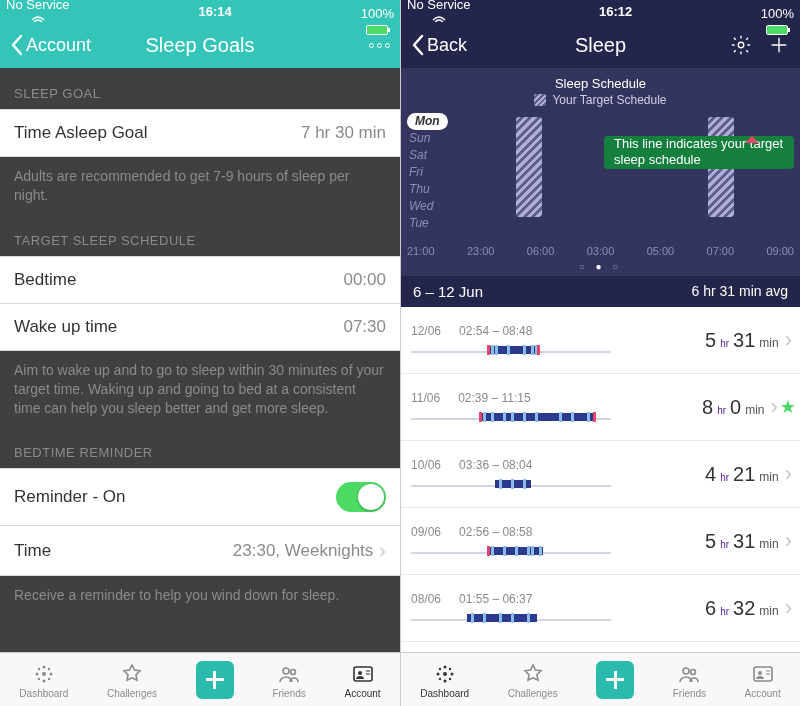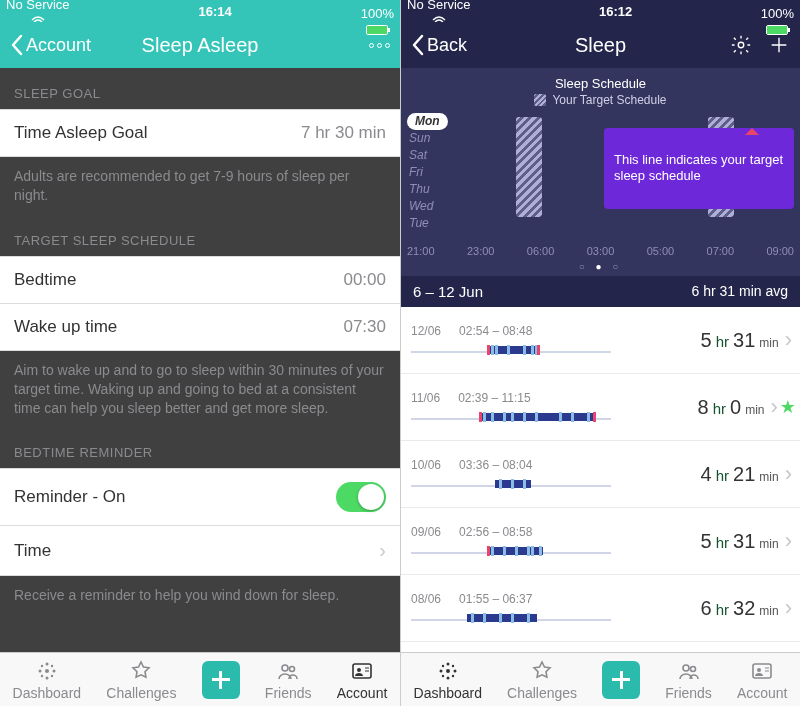"Sleep Asleep" div.nav-title { text: Asleep -> Goals }
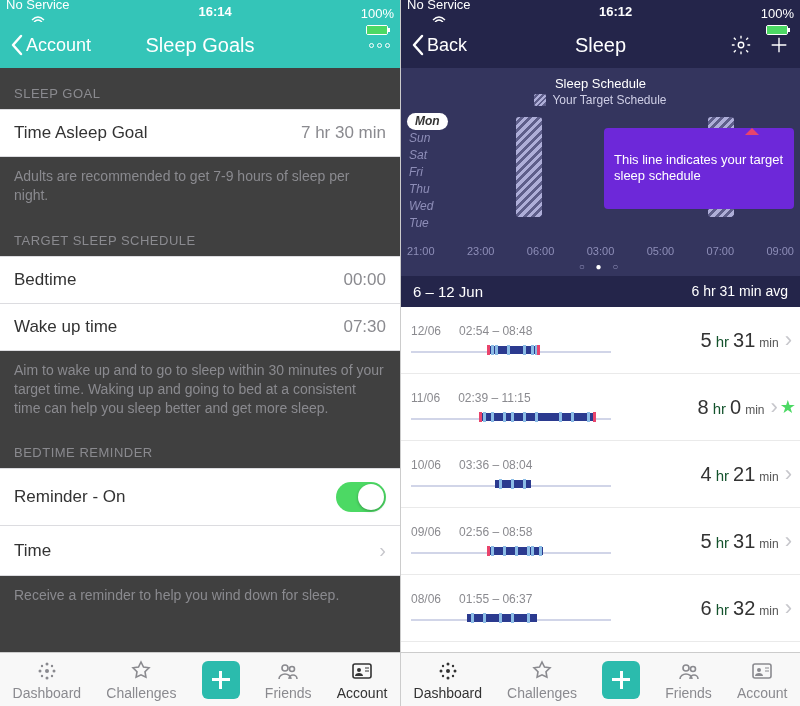"This line indicates your target" .tooltip-bubble { background: #6d28d9 -> #15803d; padding: 24px 10px -> 0 10px; top: 60px -> 68px }
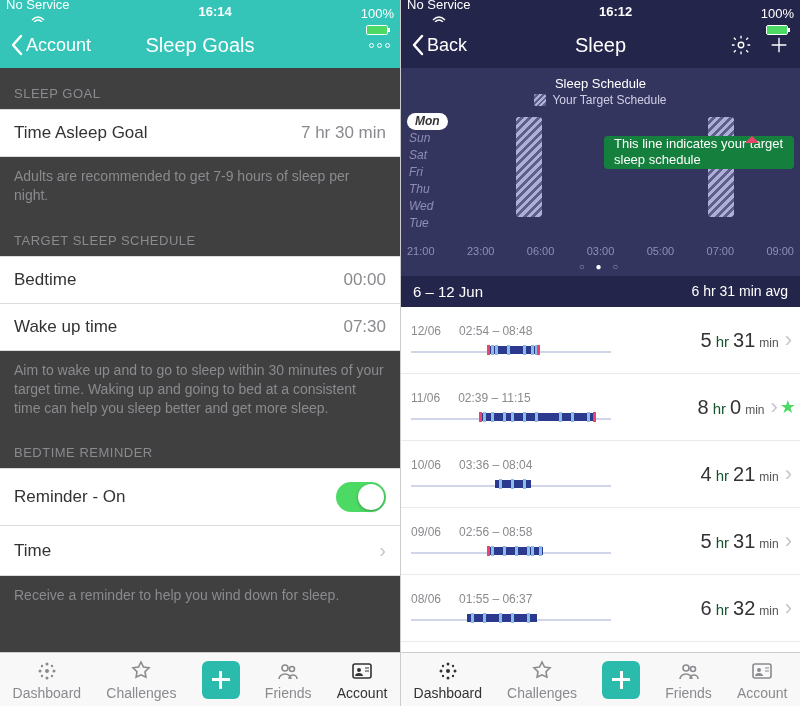"hr" .log-dur .hl { color: #14532d -> #4c1d95; font-size: 15px -> 10px }
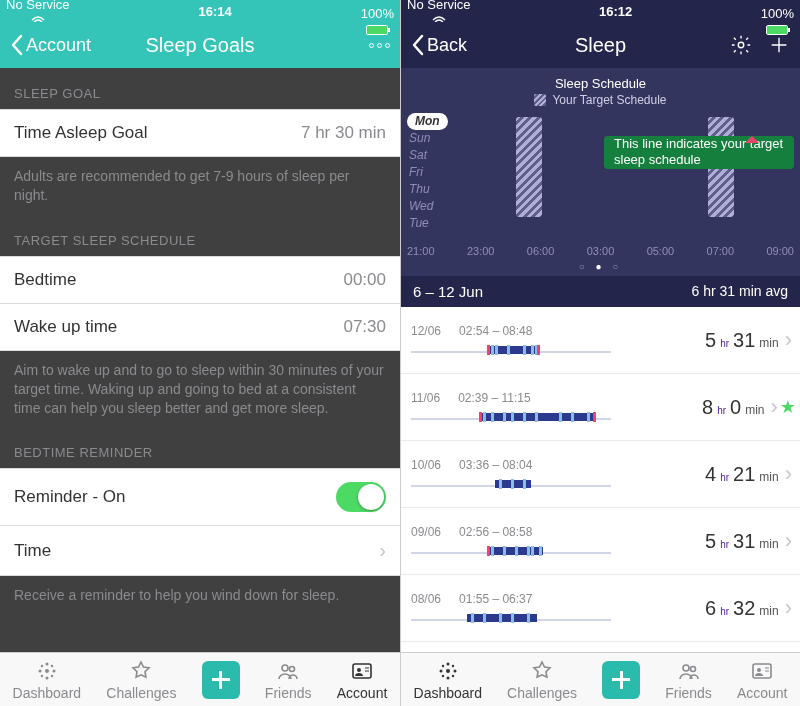"23:30, Weeknights" span.val { html: none -> <span>23:30, Weeknights</span> }
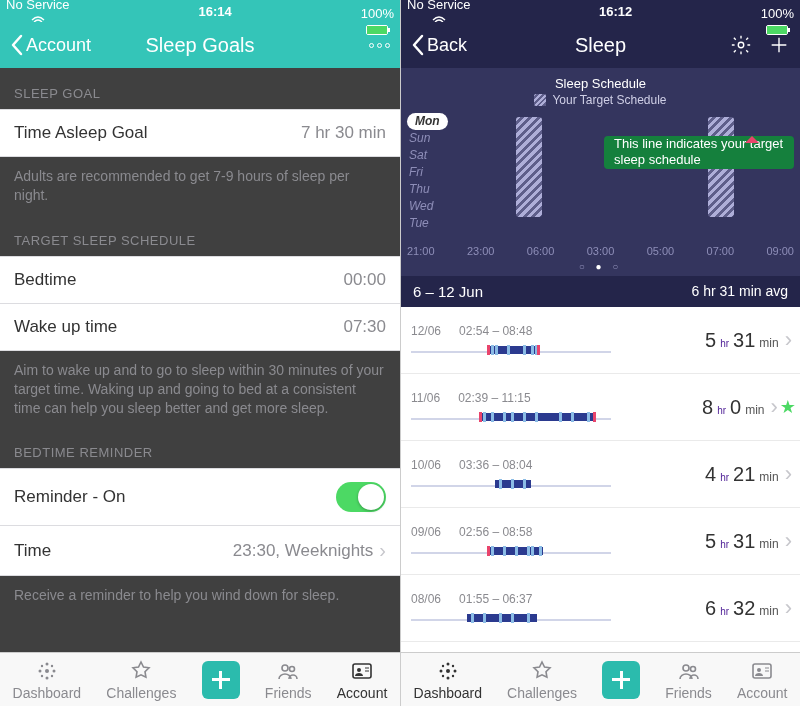"Dashboard" .tab { font-size: 14px -> 10px }
